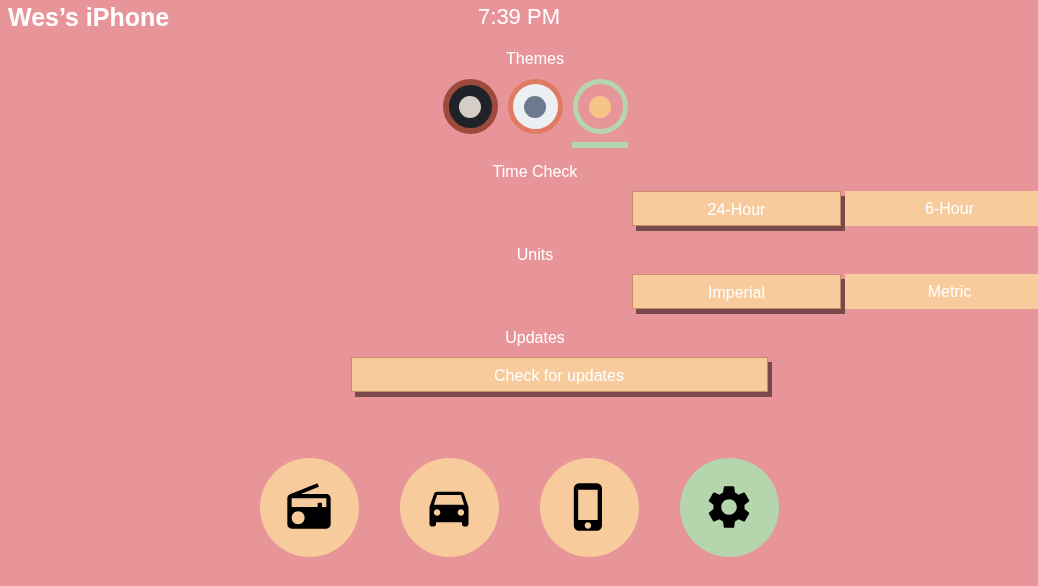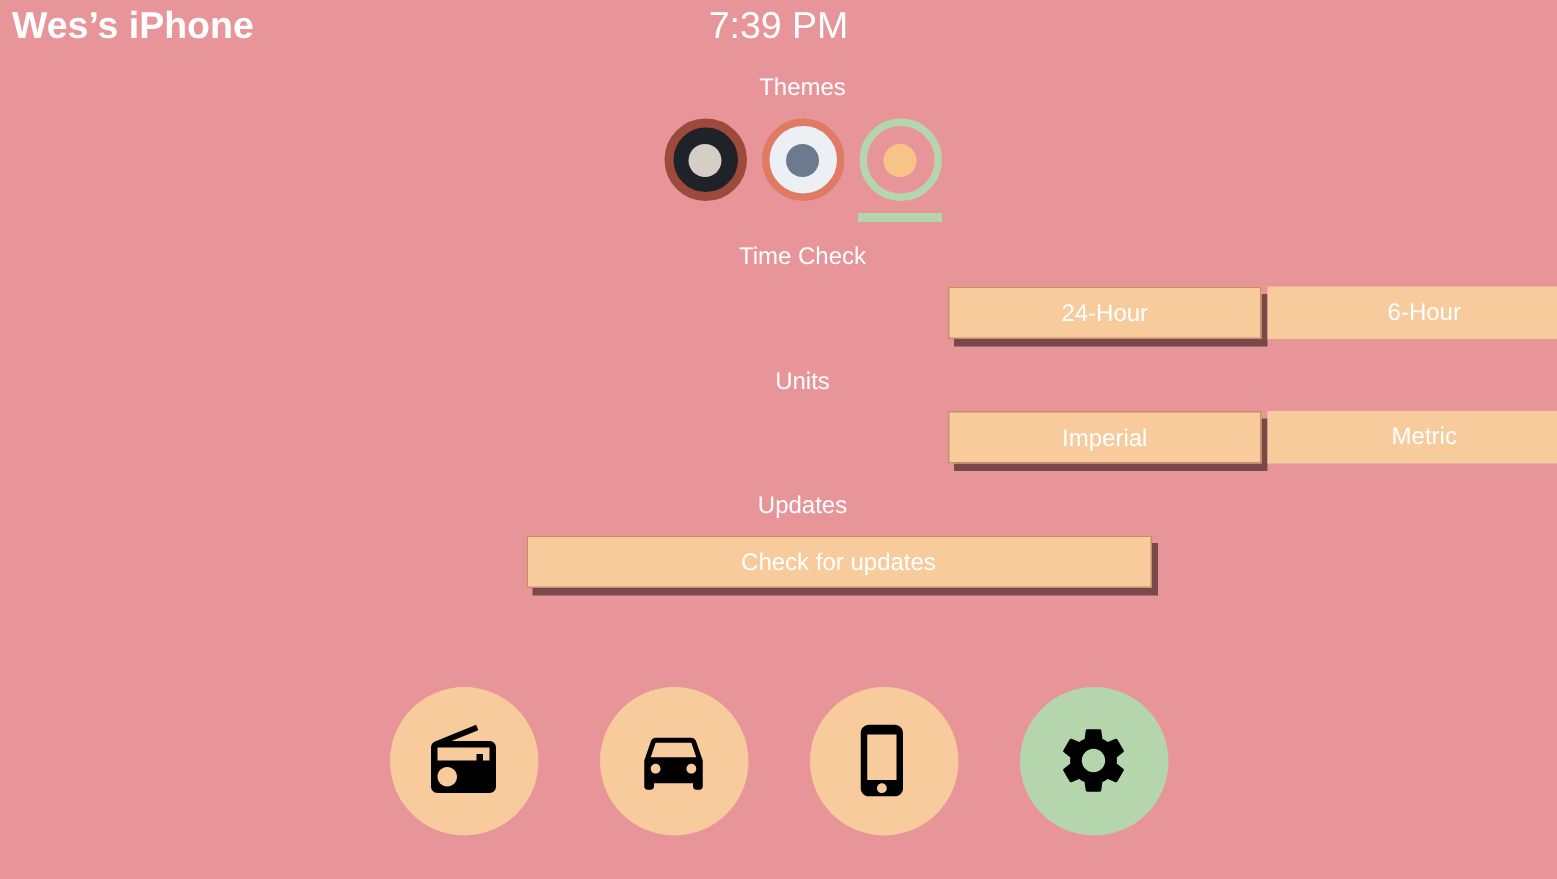"7:39 PM" #clock { font-size: 25px -> 22px }
